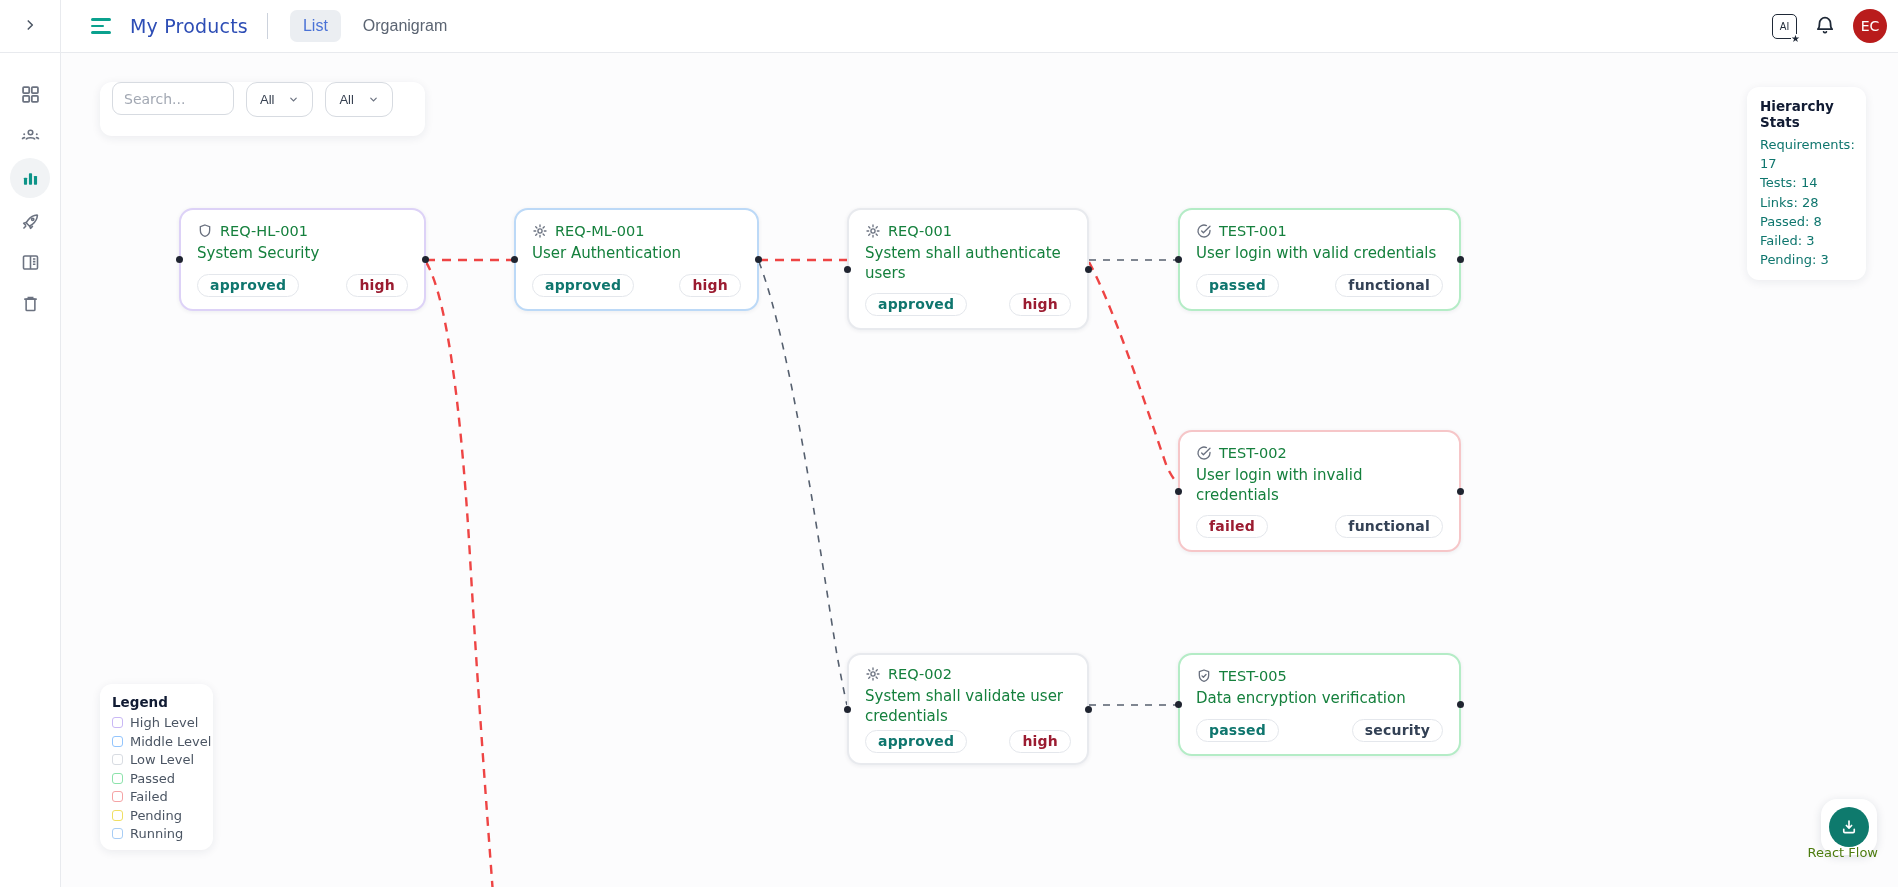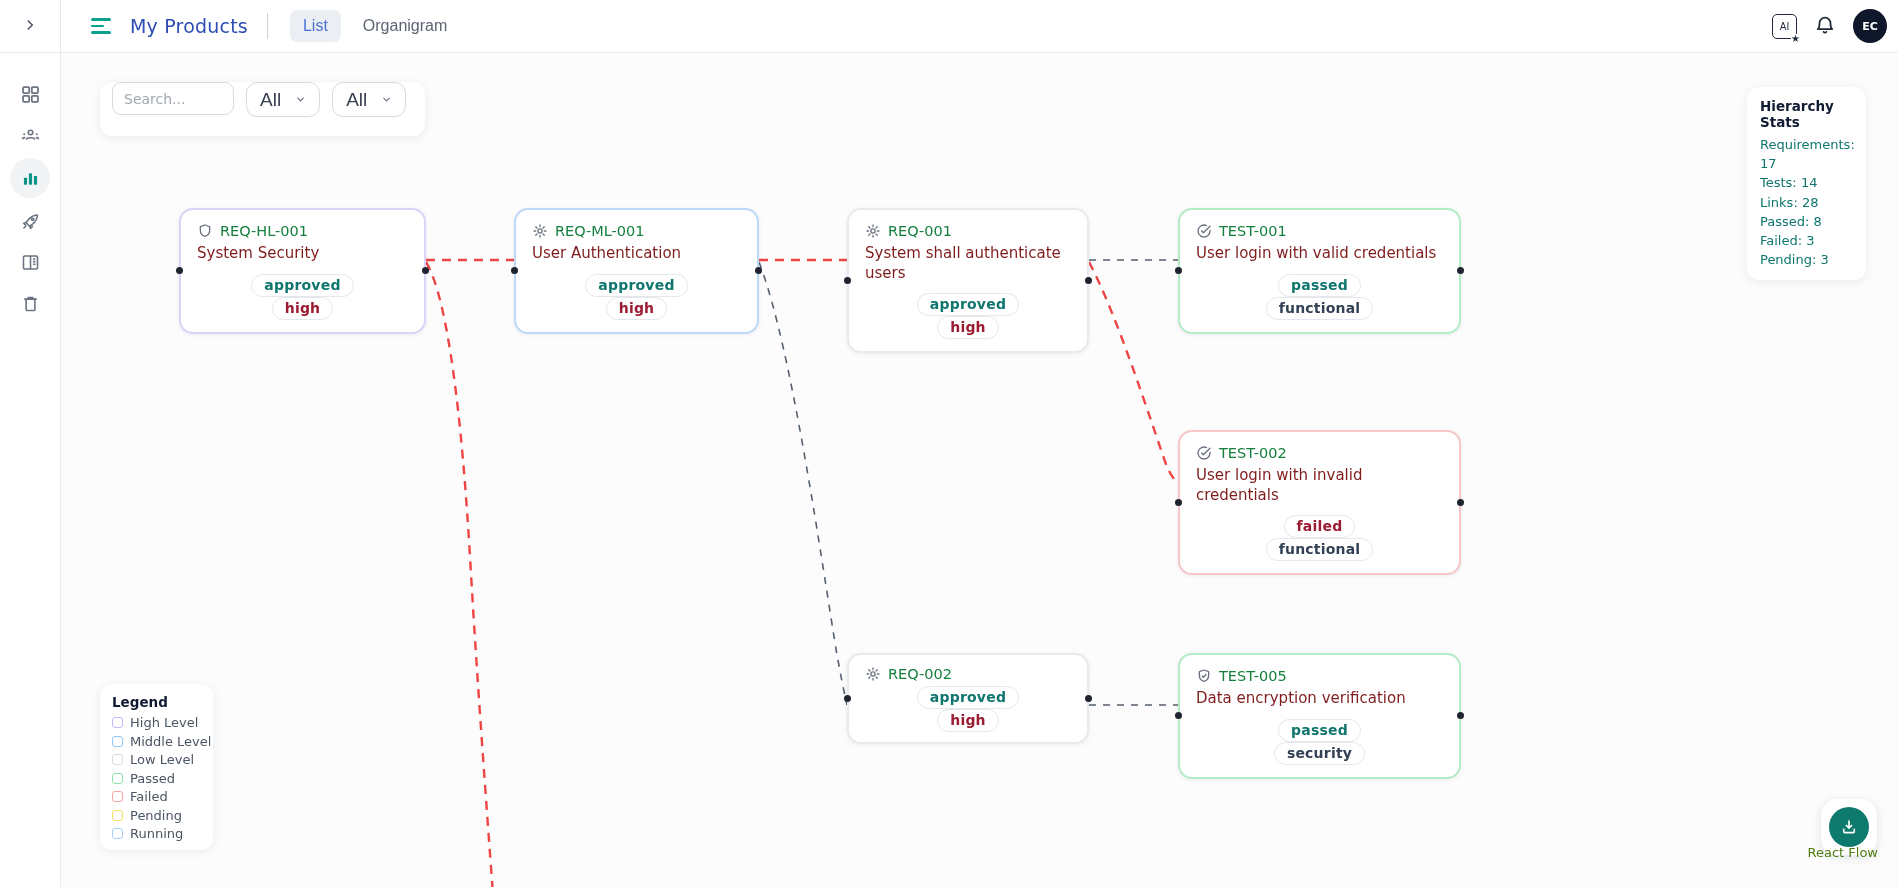"EC" .avatar { background: #0f172a -> #b91c1c; font-size: 11px -> 14px; font-weight: 700 -> 400 }
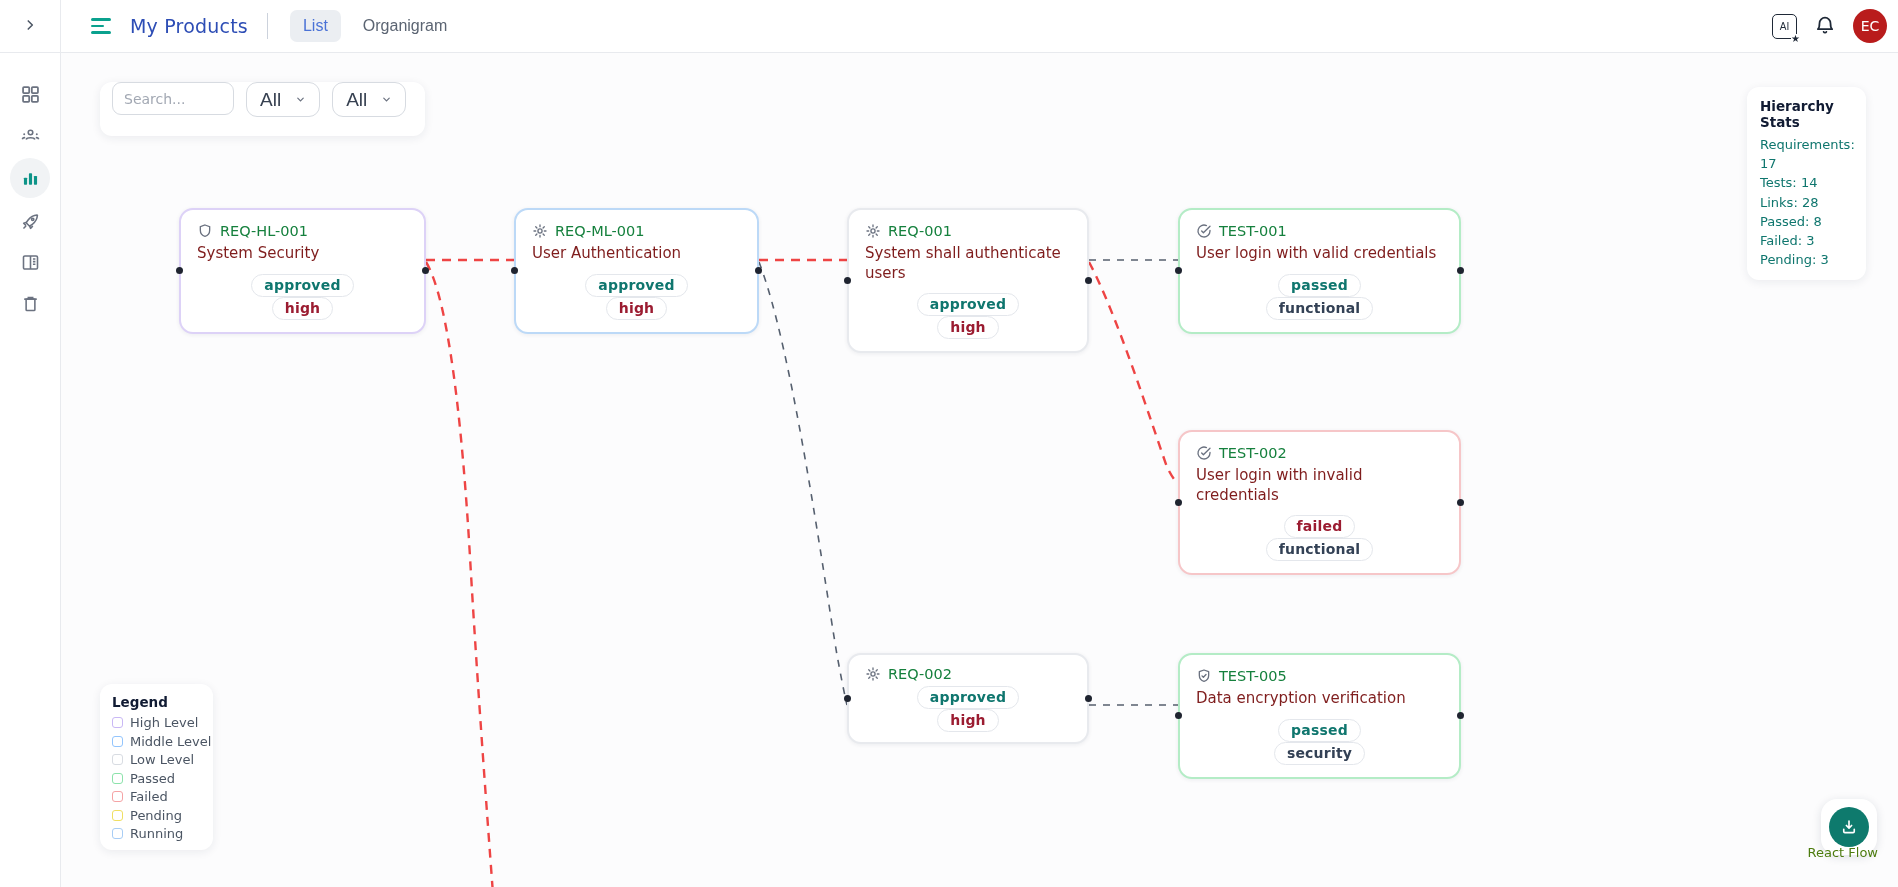"All" .filter { font-size: 19px -> 13px }
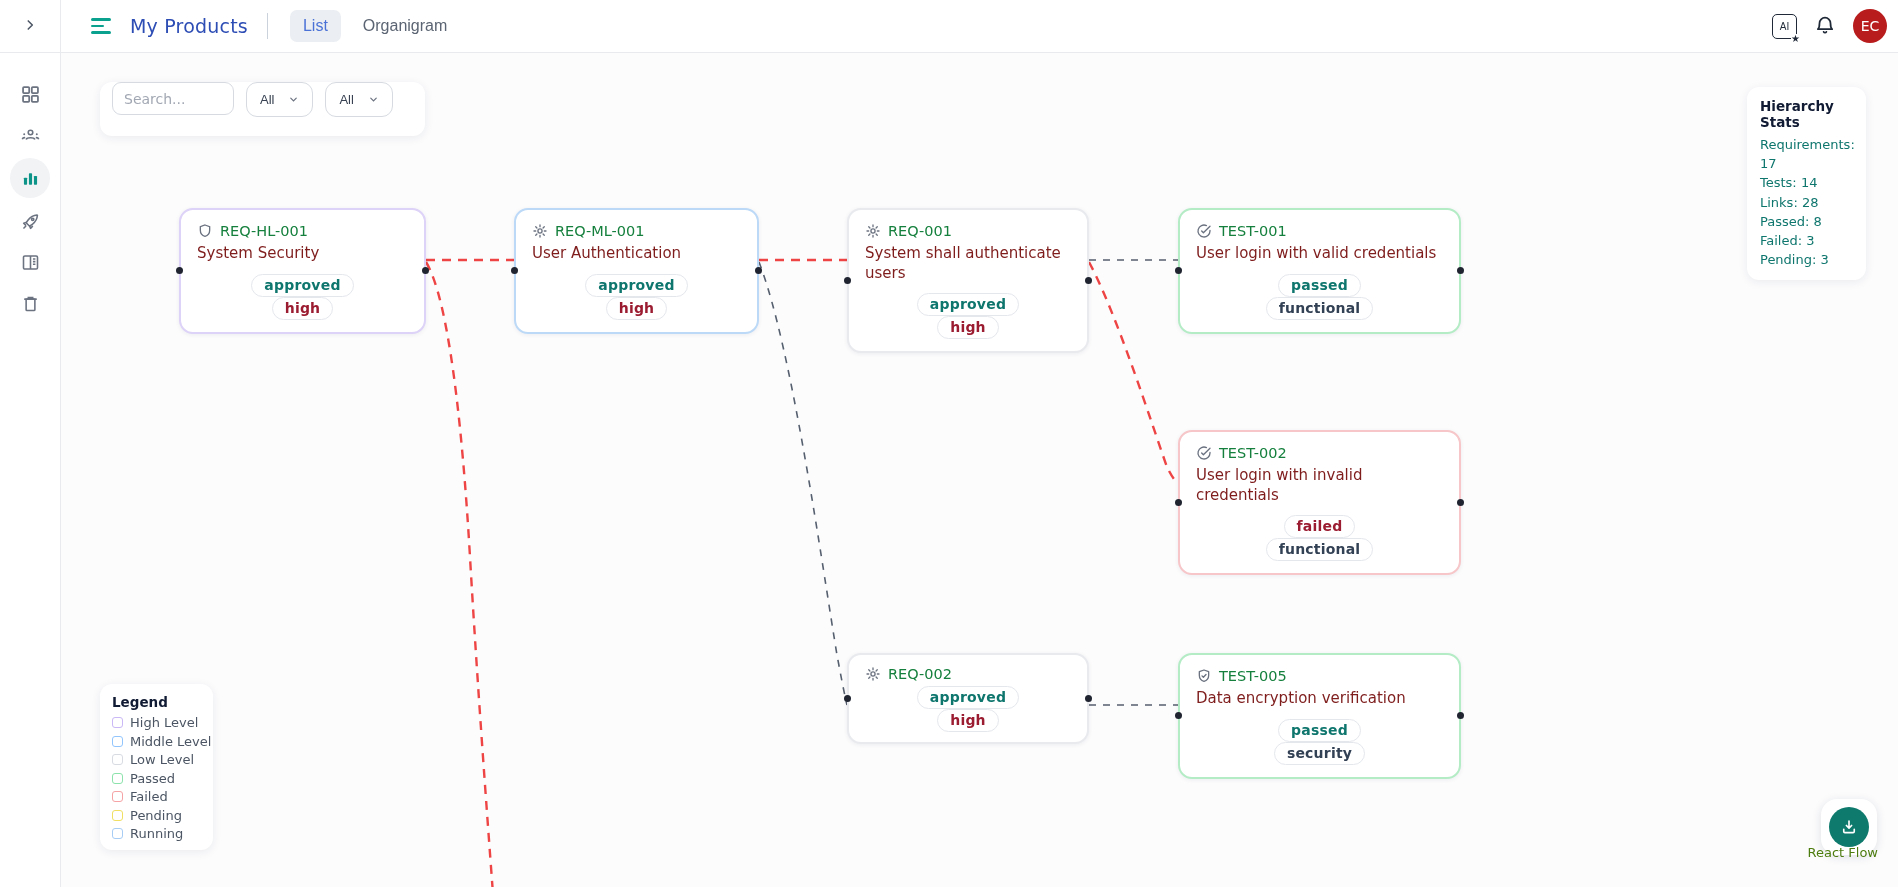"System Security" .node-desc { color: #7f1d1d -> #15803d }
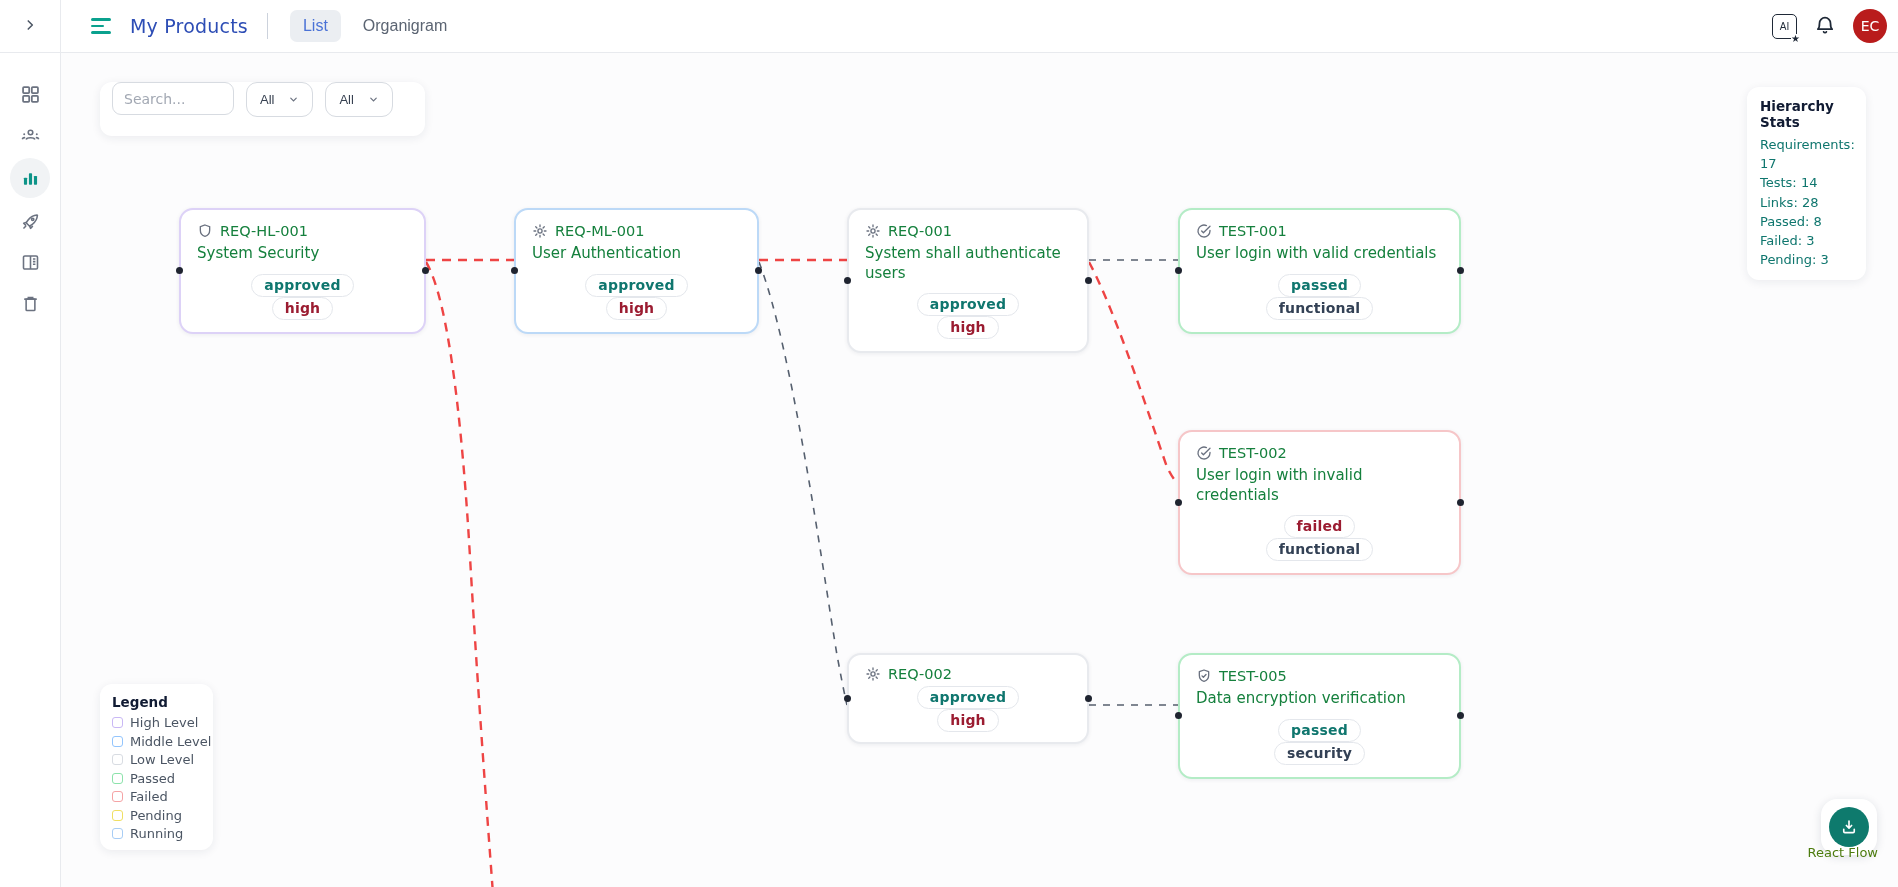"approved" .node-badges { flex-direction: column -> none }
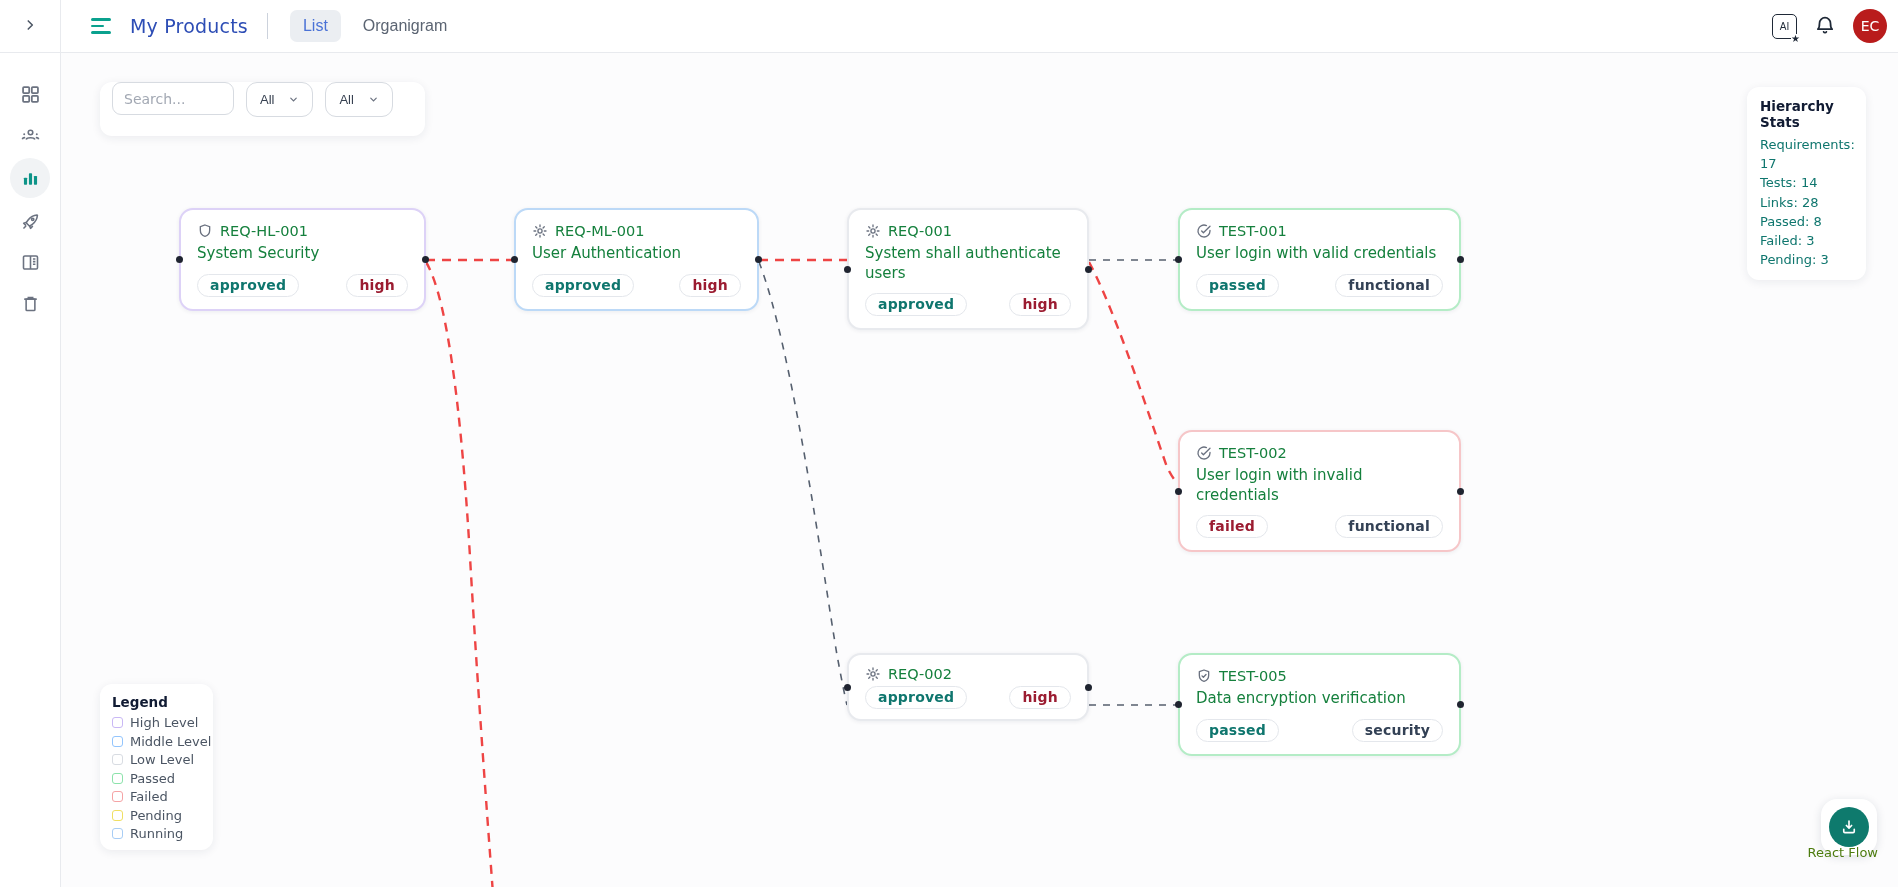"System shall validate user credentials" div.node-desc { html: none -> <div>System shall validate user credentials</div> }
